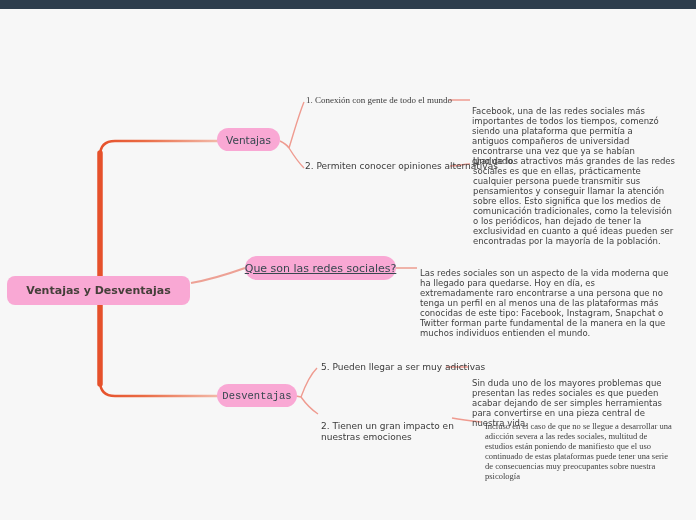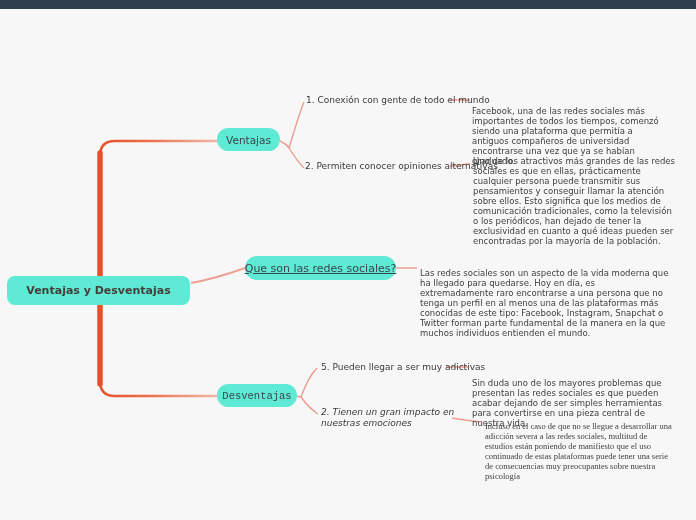"1. Conexión con gente de" div.item-label { font-family: none -> Liberation Serif, serif }
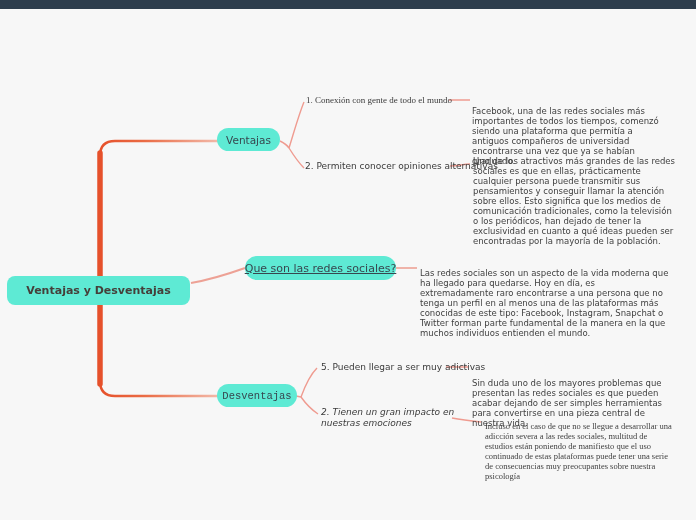"Ventajas" .pill { background: #5eead4 -> #f9a8d4 }
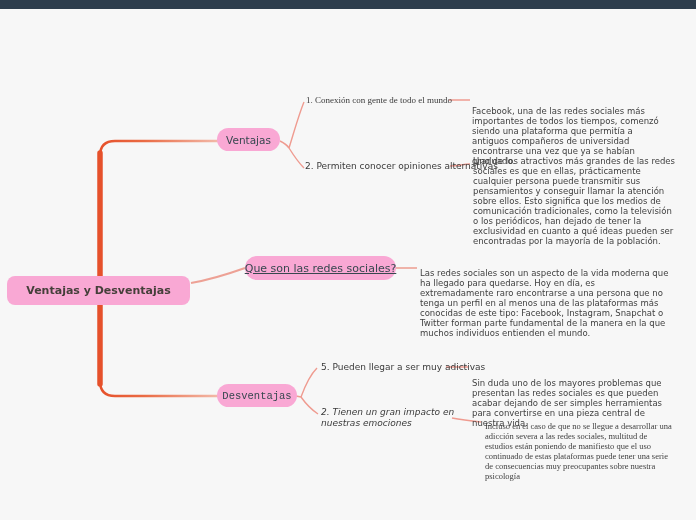"2. Tienen un gran impacto" div.item-label { font-style: italic -> none; top: 407px -> 421px }
